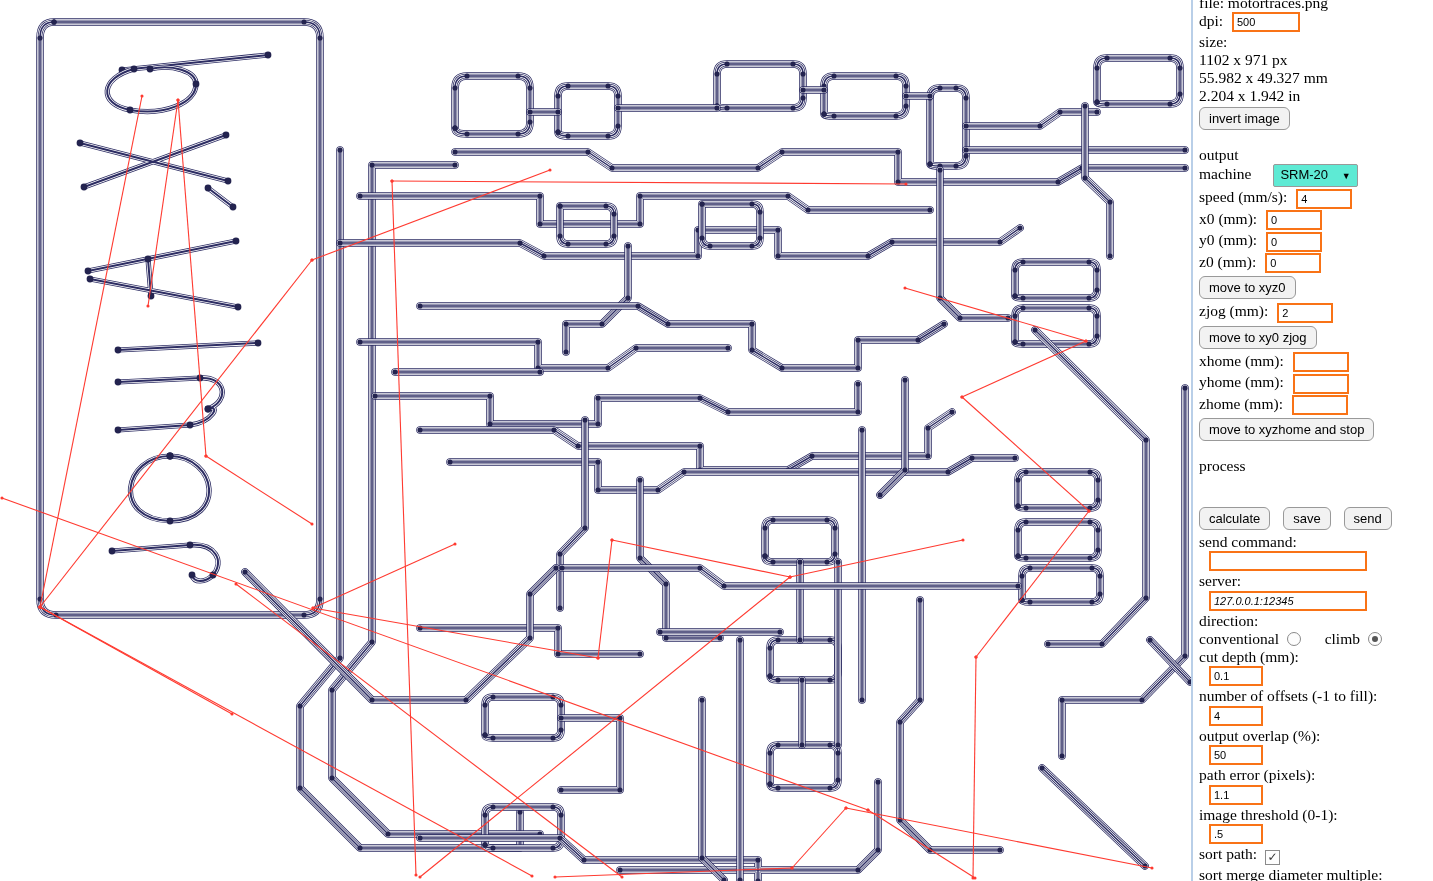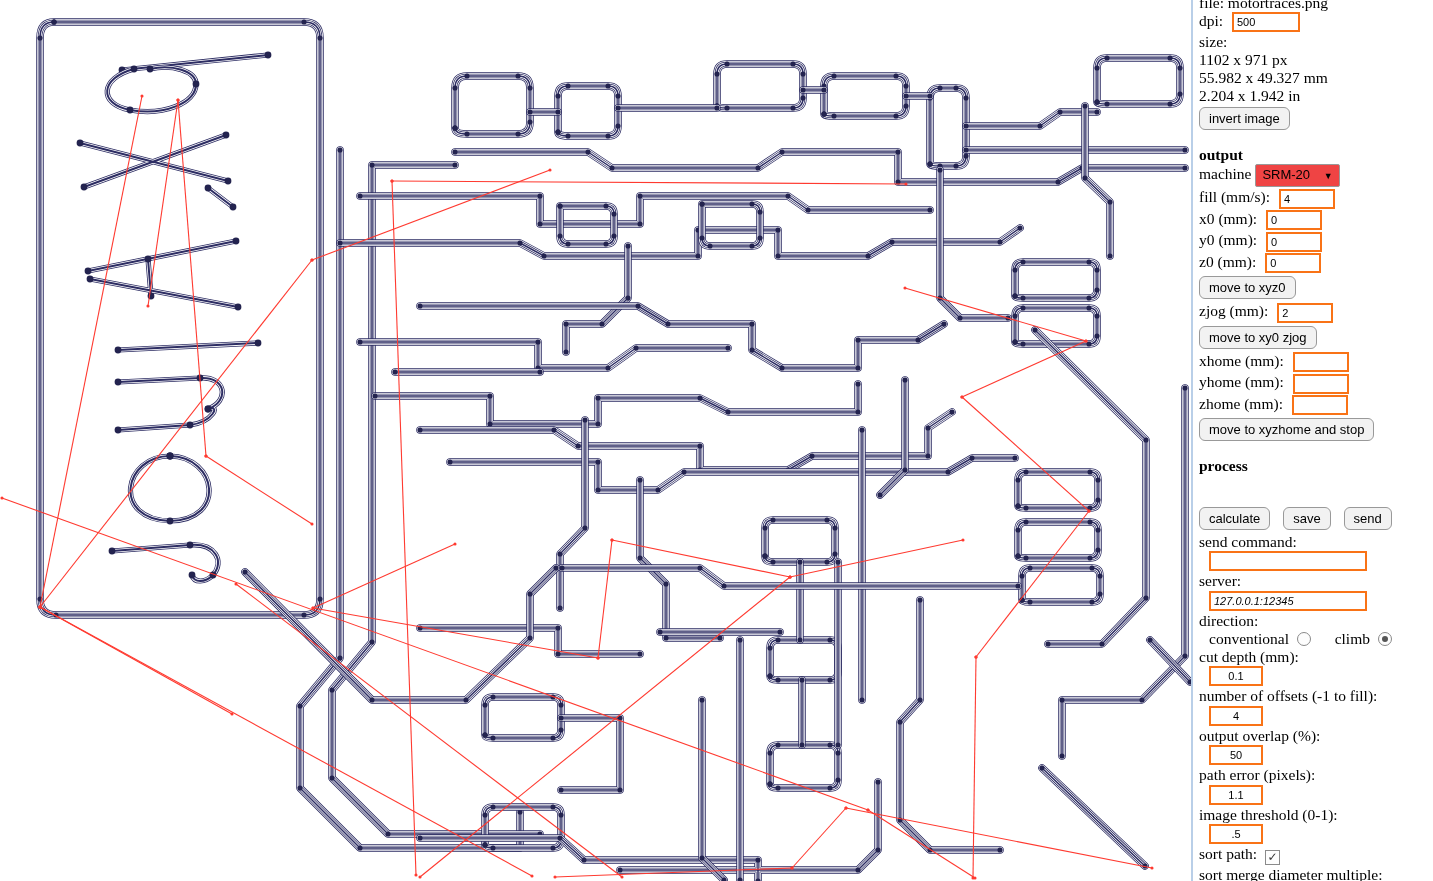"output" .bold { font-weight: bold -> normal }
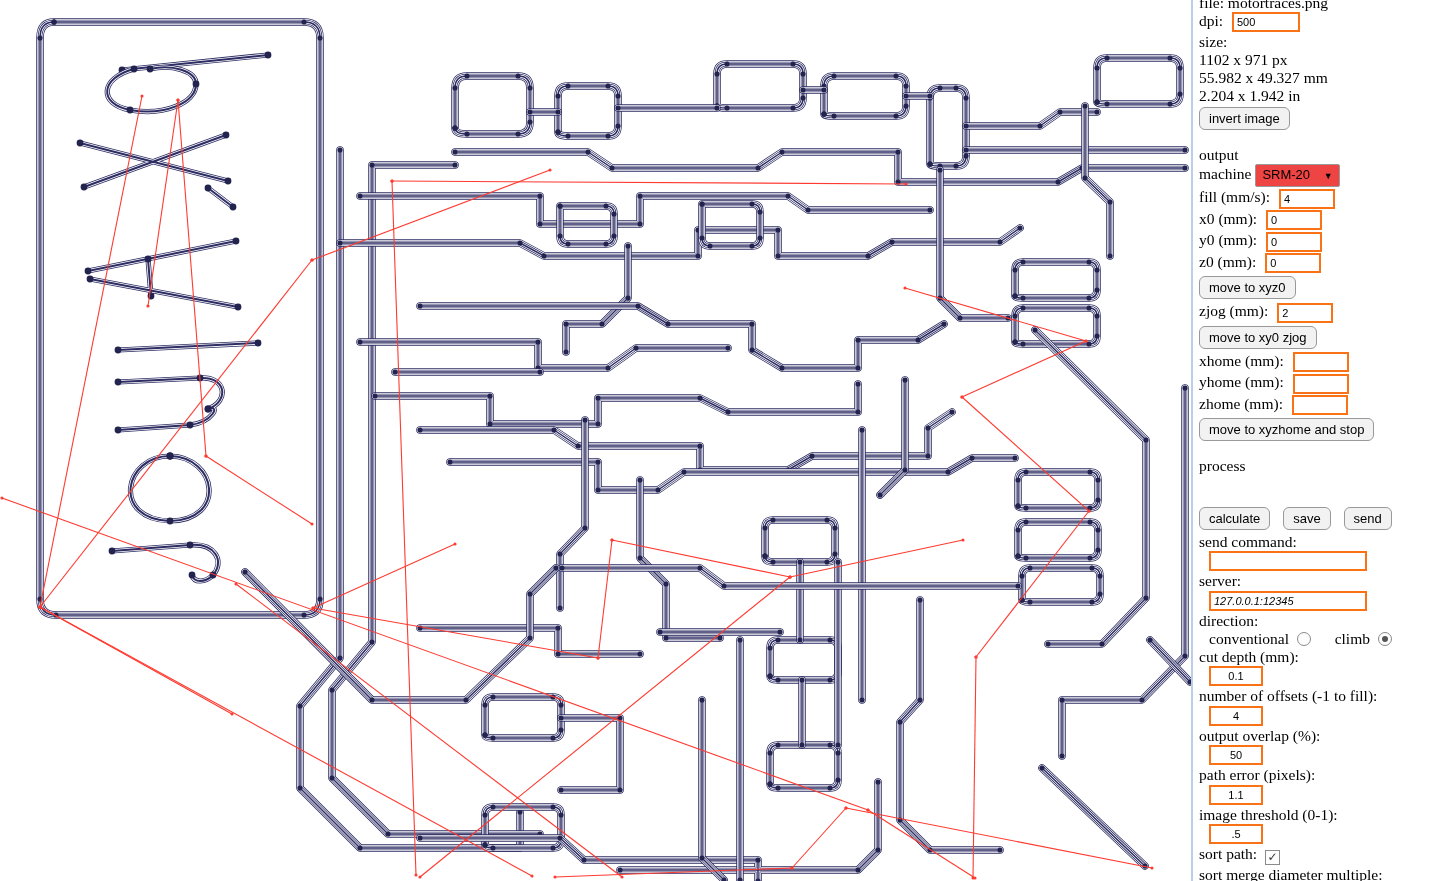"SRM-20 ▼" .sel { background: #ef4444 -> #5eead4; margin-left: none -> 18px }
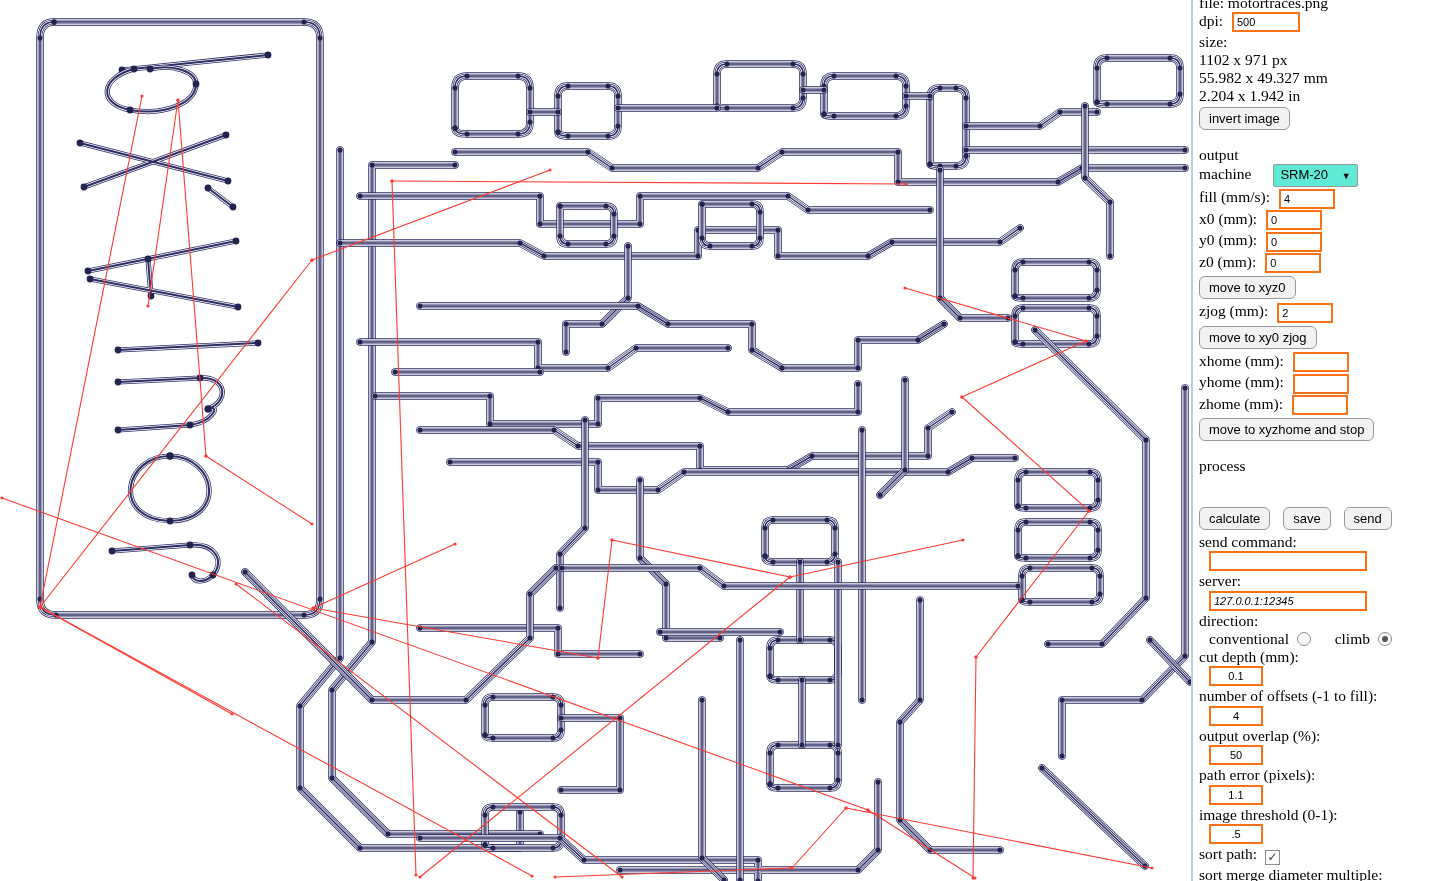"fill (mm/s):" span { text: fill -> speed }
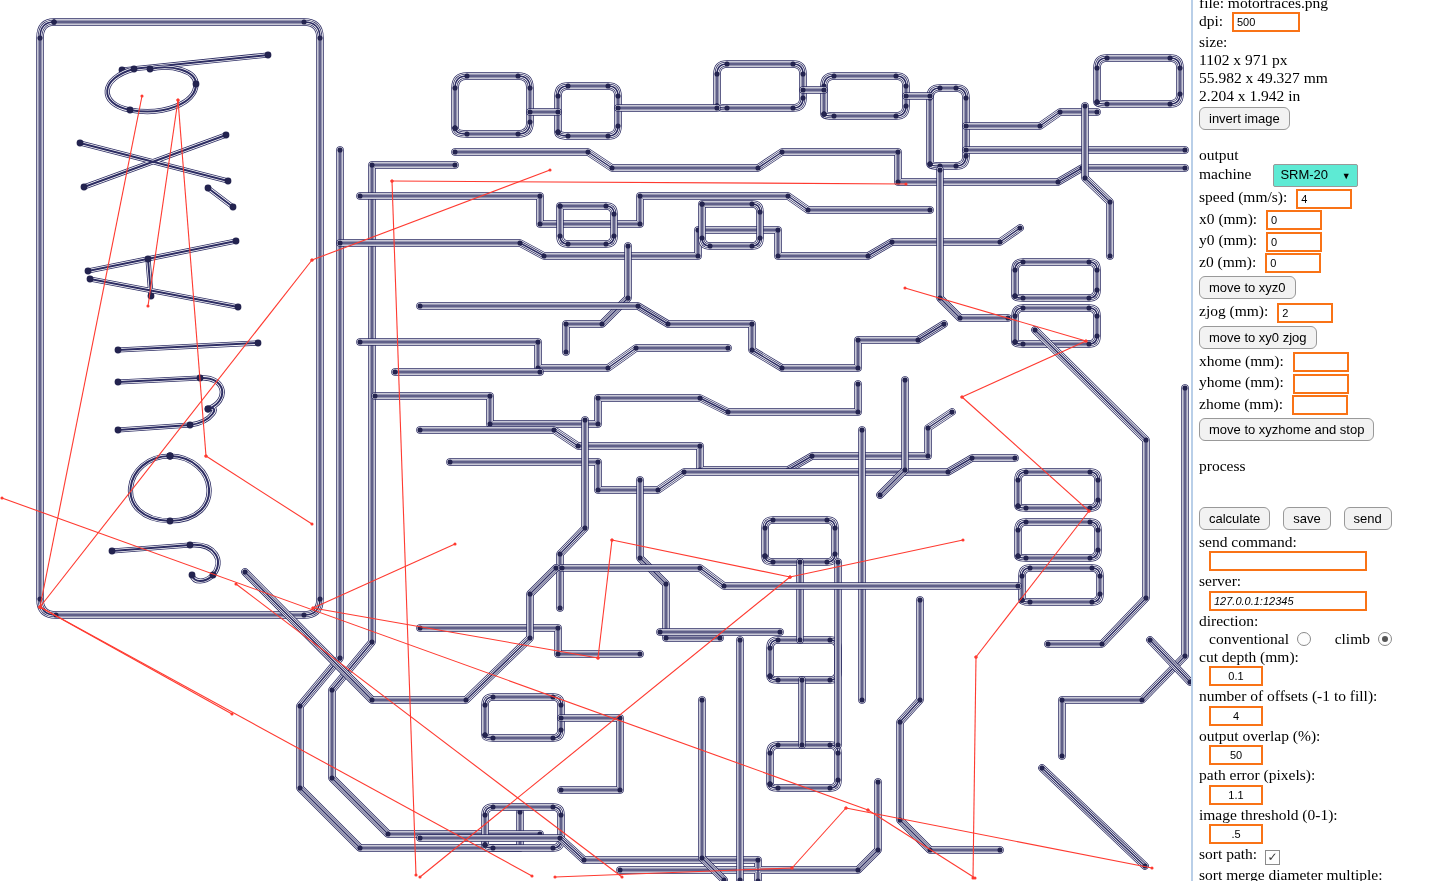"conventional climb" .optrow { margin-left: 10px -> none }
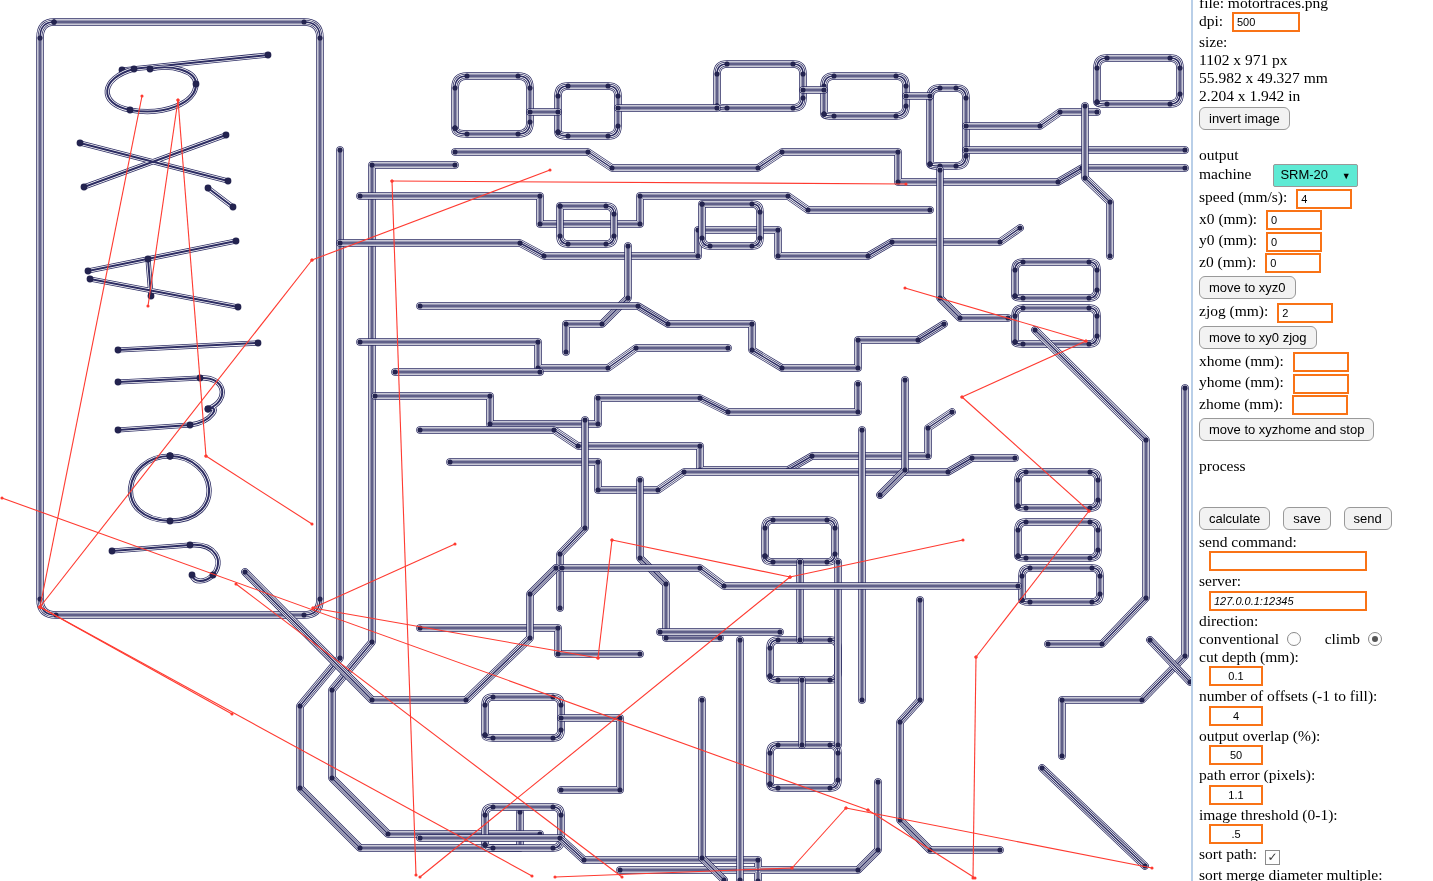"0.1" .w44 { text-align: center -> none }
